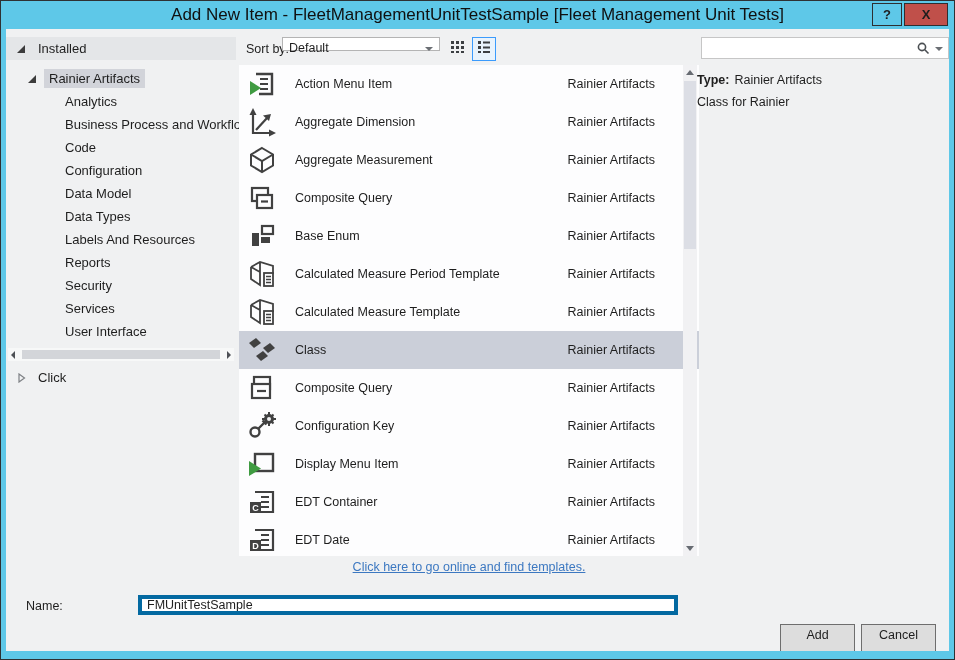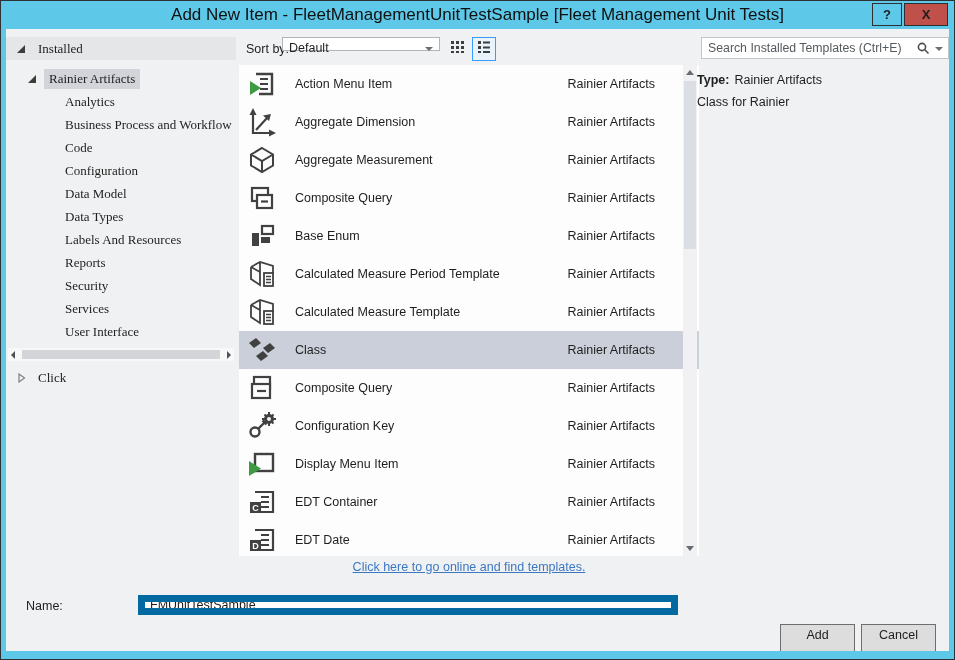"Installed" .tree-label { font-family: Liberation Serif, serif -> none }
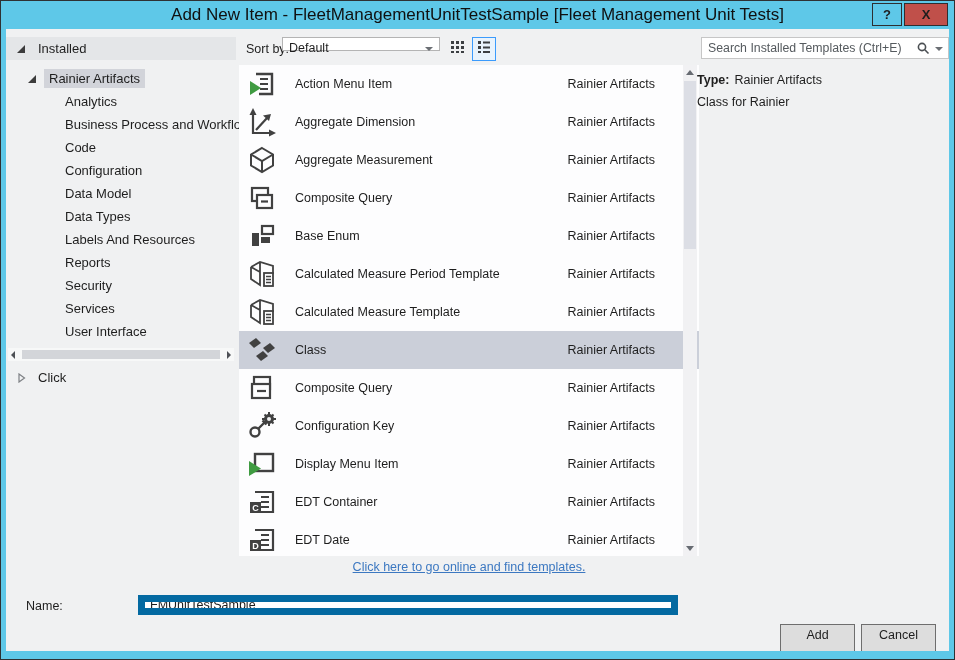"Search Installed Templates (Ctrl+E)" input { html: <input> -> none }
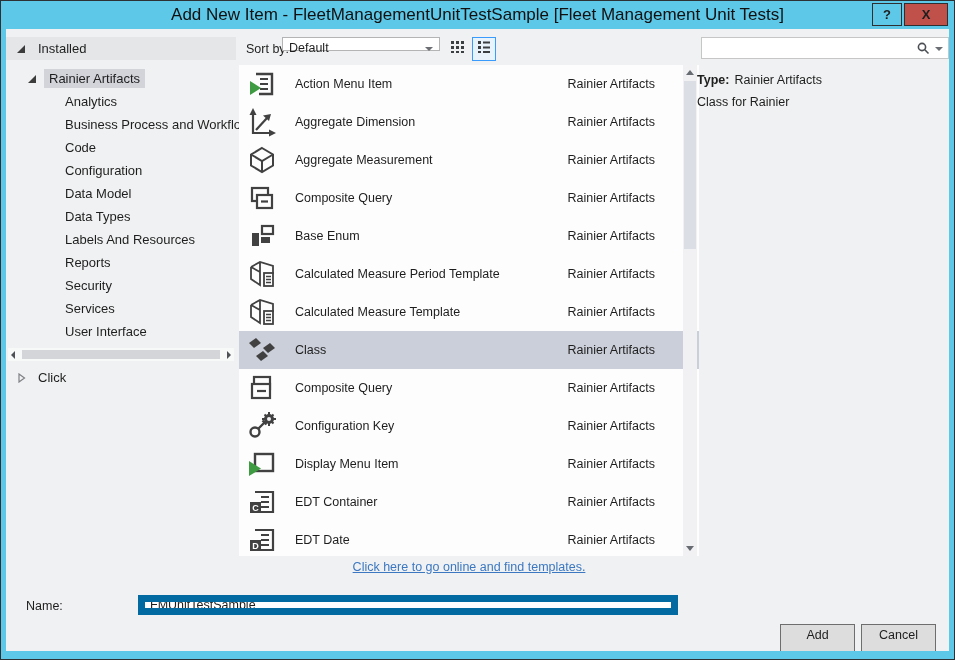"FMUnitTestSample" .name-input { border: 7px solid #0369a1 -> 4px solid #0369a1 }
